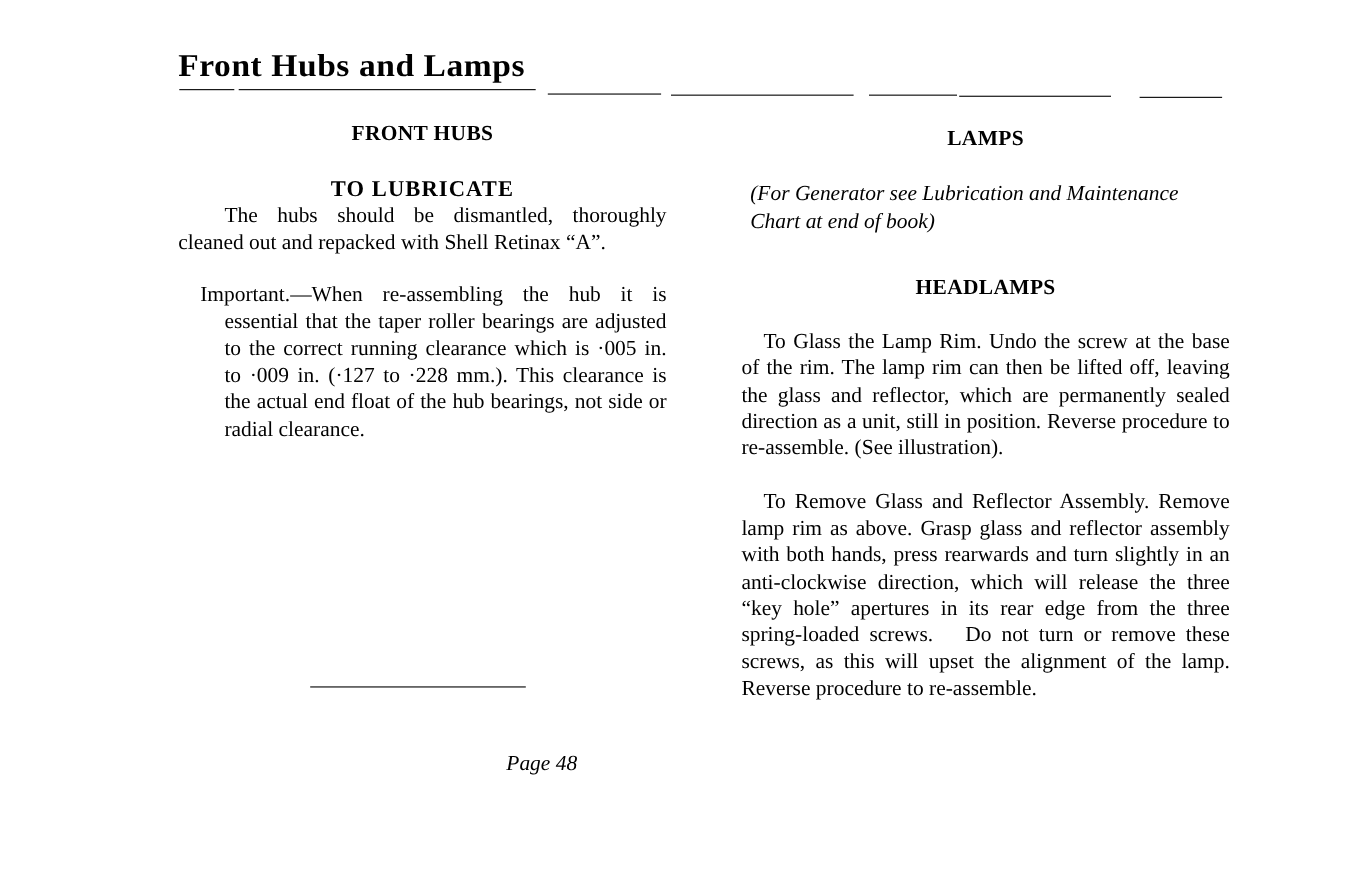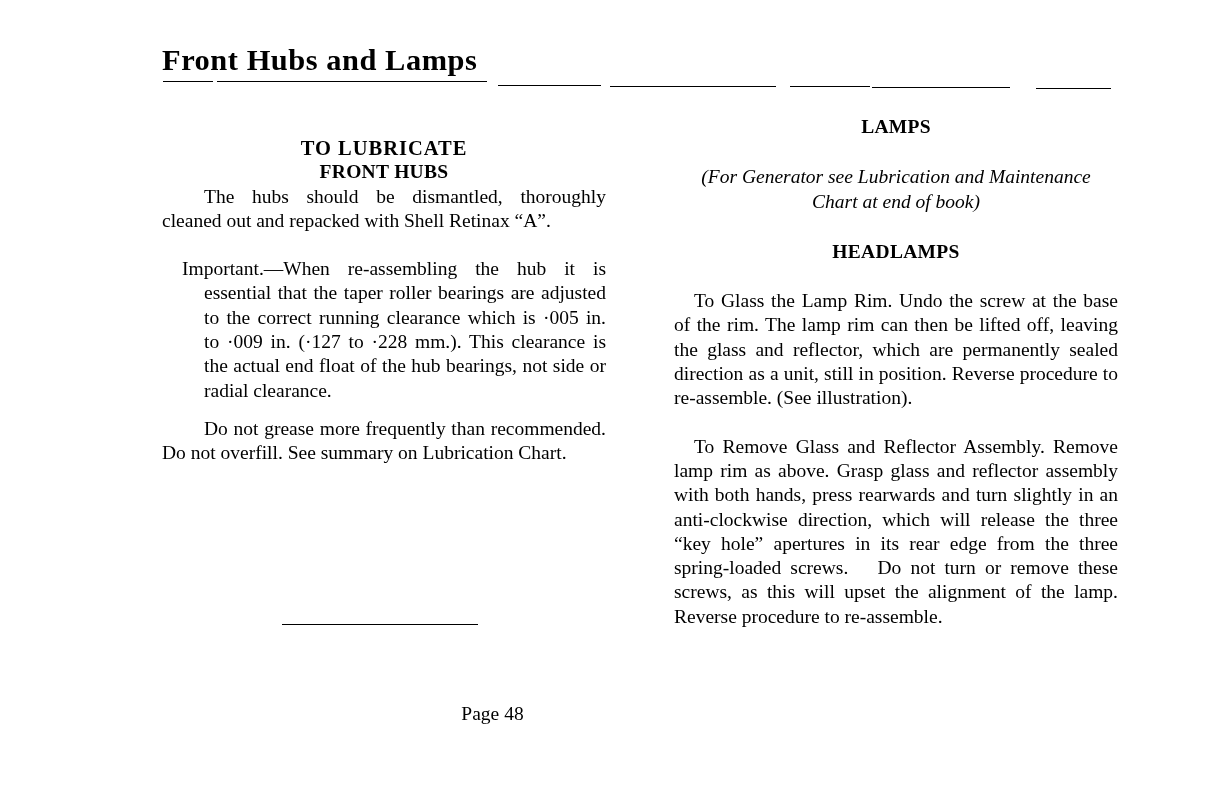"TO LUBRICATE" div.hd { order: before "FRONT HUBS" -> after "FRONT HUBS" }
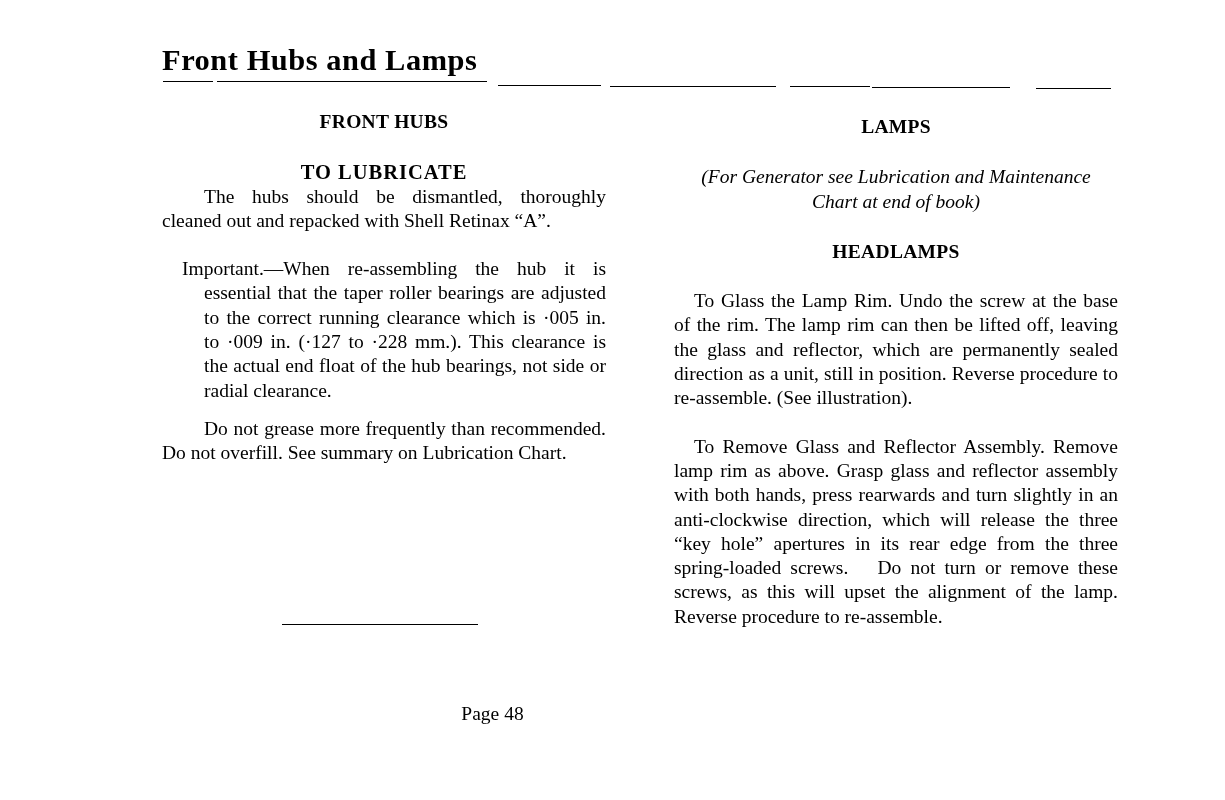"(For Generator see Lubrication and" .ital { text-align: center -> none }
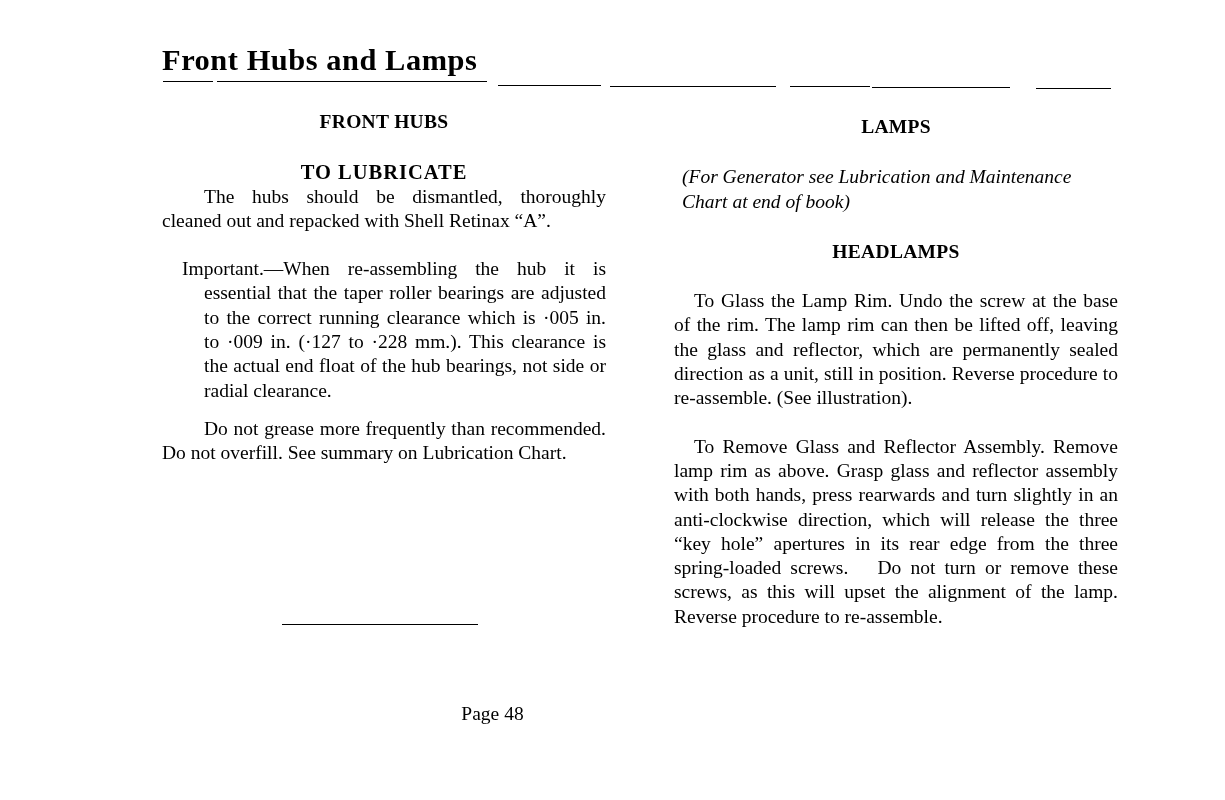"HEADLAMPS" div.hd { margin-top: 26px -> 36px }
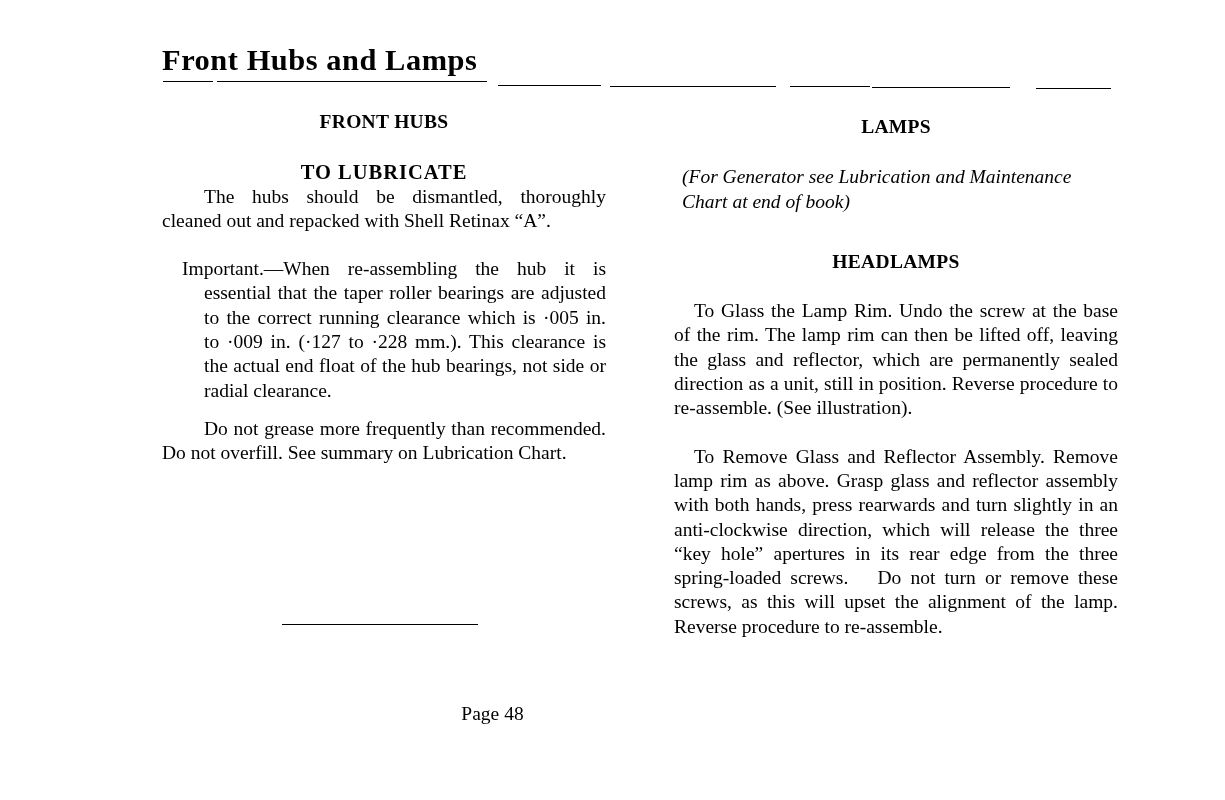"Do not grease more frequently" p.para { html: <p>Do not grease more frequently than recommended. Do not overfill. See summary on Lubrication Chart.</p> -> none }
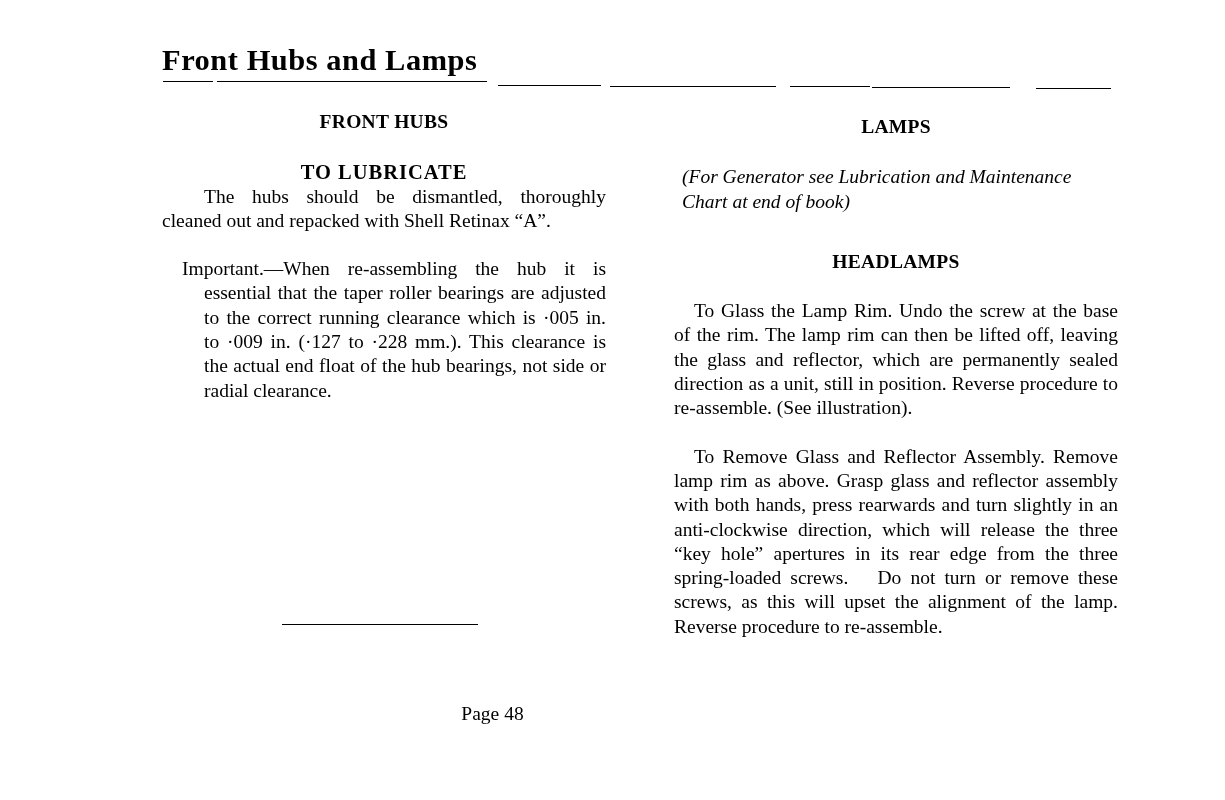"Page 48" .page-num { font-style: none -> italic; top: 703px -> 684px }
